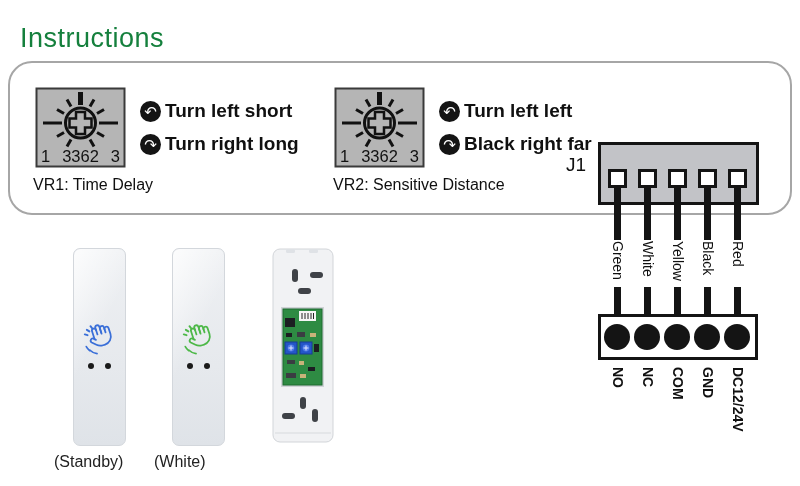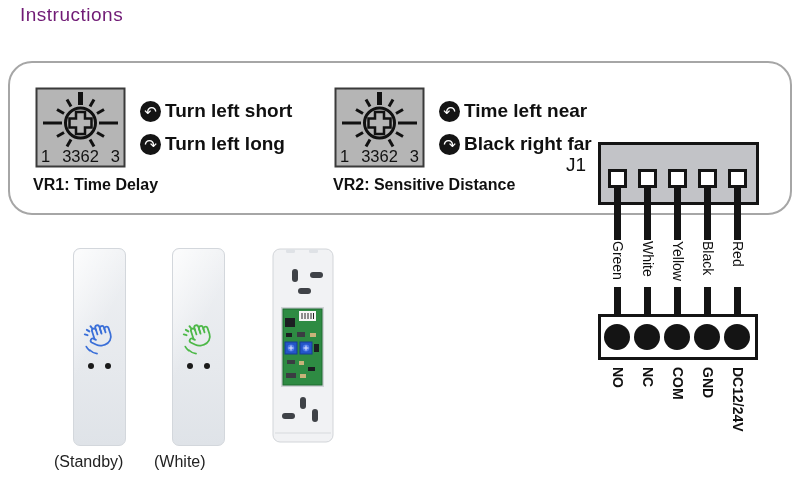"Instructions" .page-title { color: #701a75 -> #15803d; font-size: 19px -> 27px; top: 4px -> 23px }
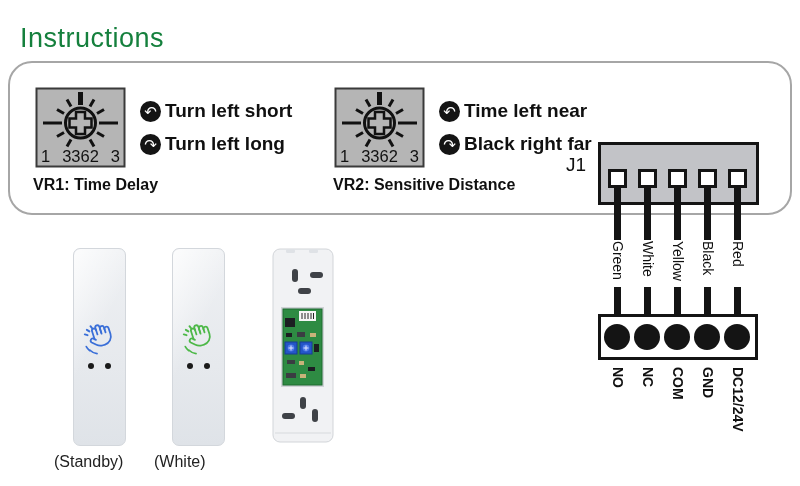"Time left near" span.turn-text { text: Time left near -> Turn left left }
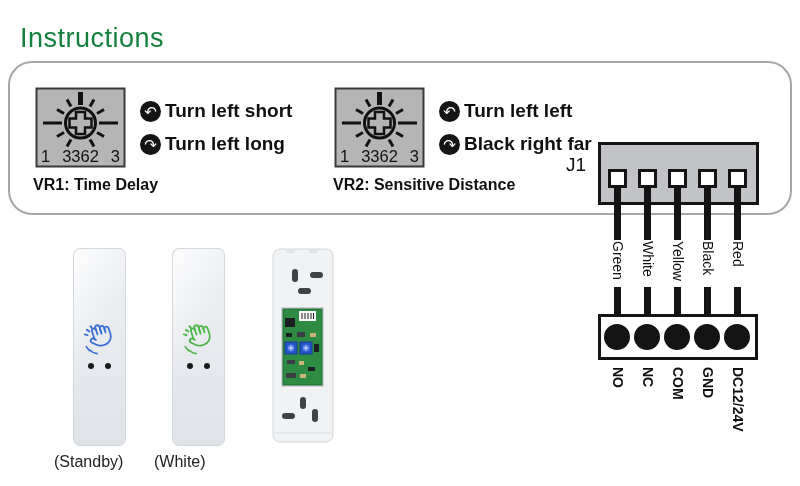"Turn left long" span.turn-text { text: left -> right }
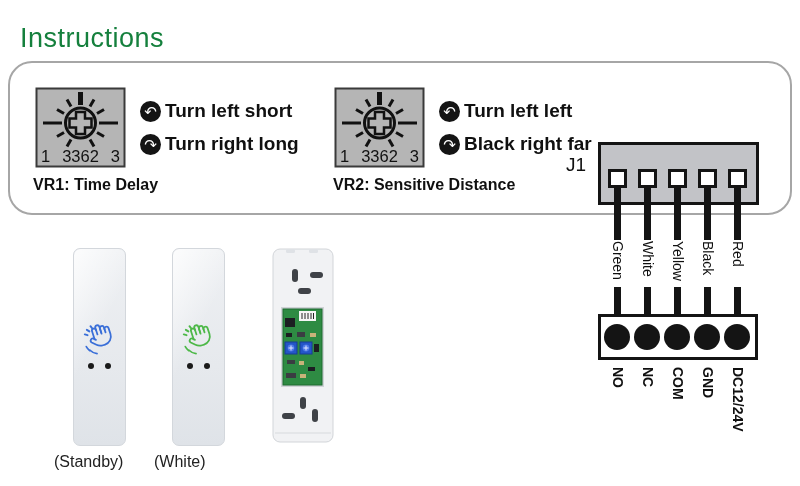"VR1: Time Delay" .vr-caption { font-weight: bold -> none }
